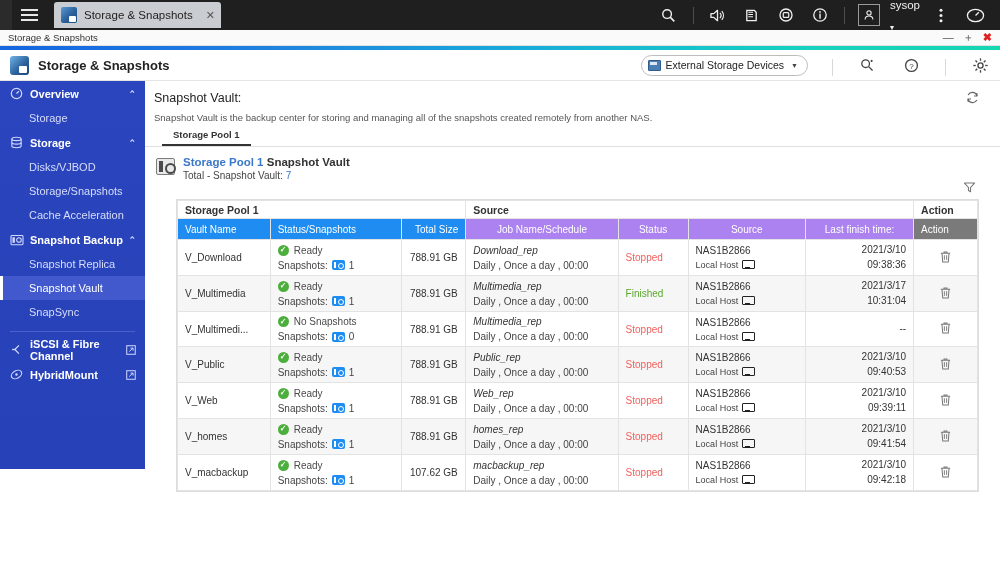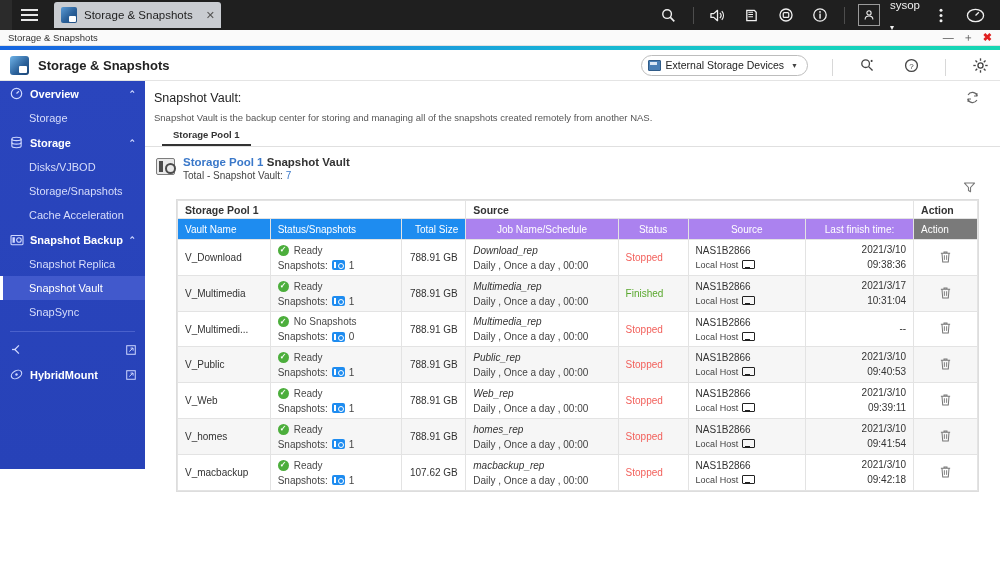"iSCSI & Fibre Channel" span.glabel { html: none -> <span>iSCSI &amp; Fibre Channel</span> }
